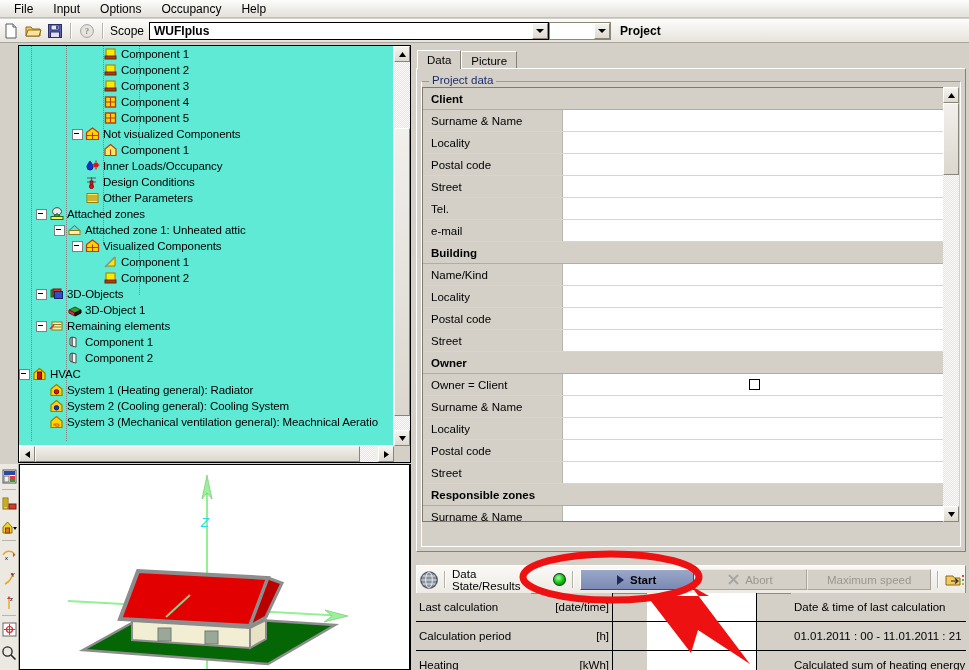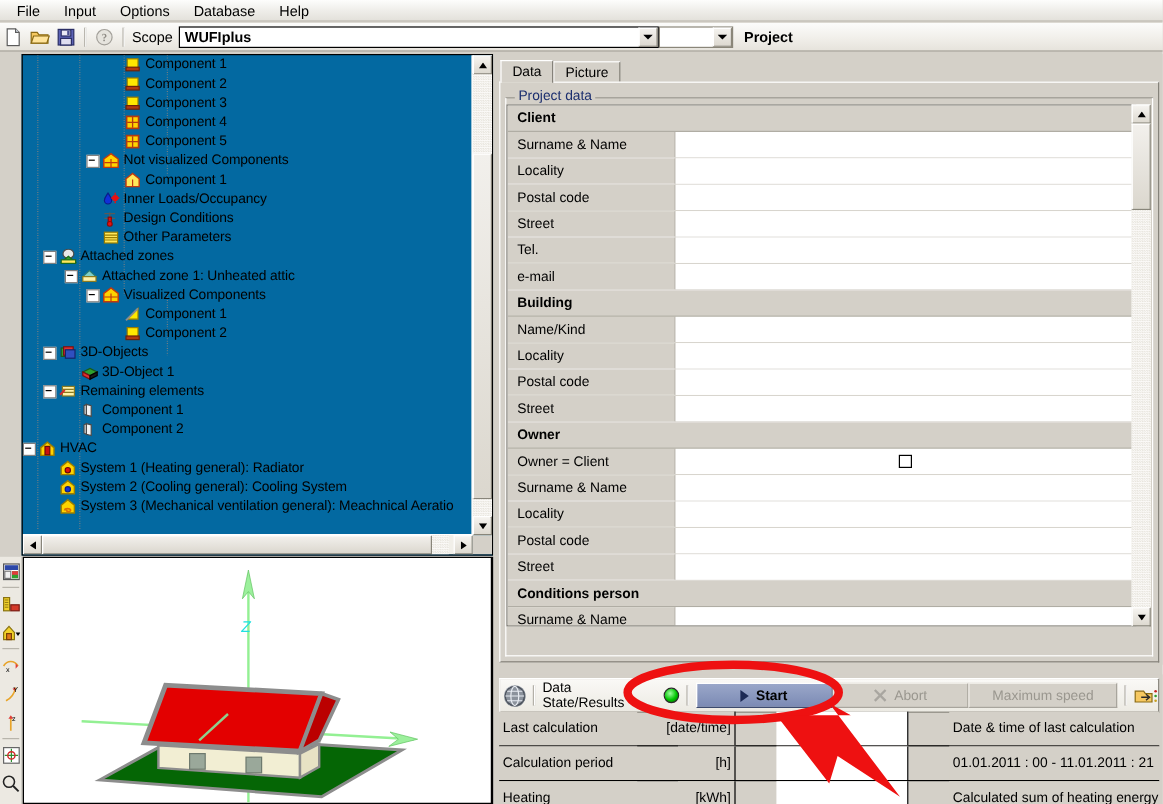"Database" div.menuitem { text: Database -> Occupancy }
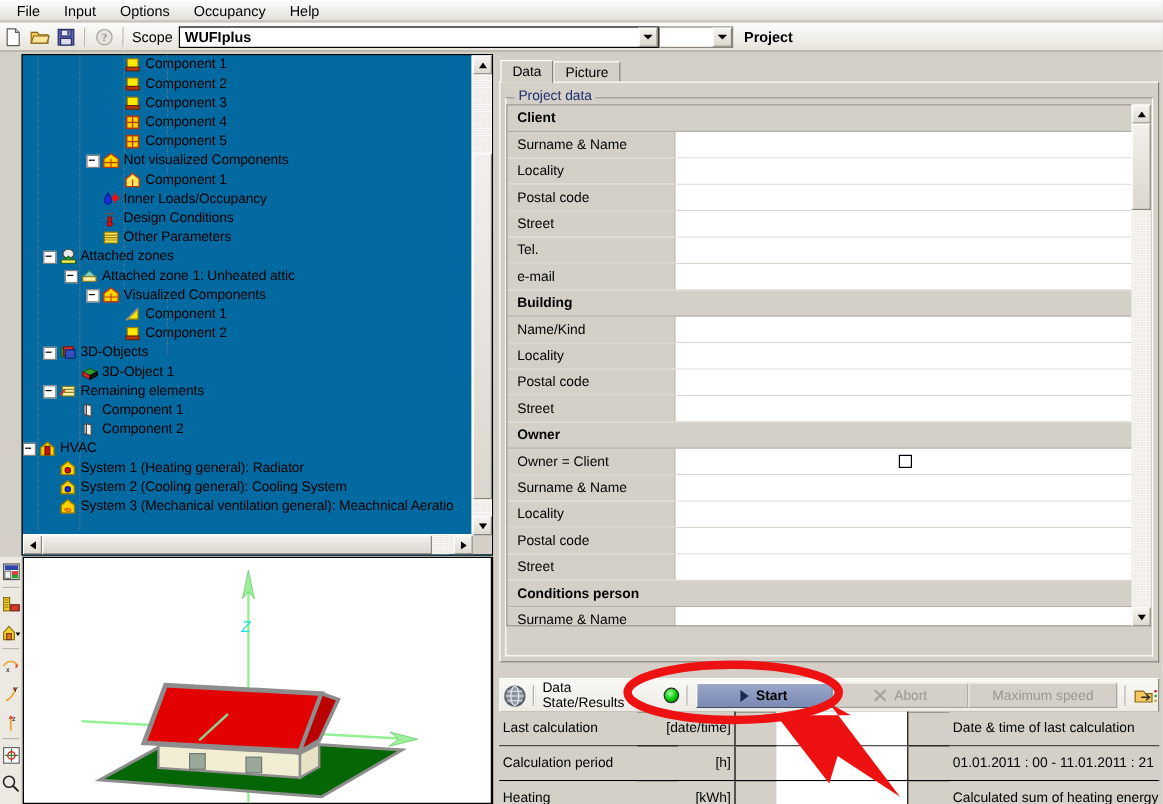"Component 1" .treepanel { background: #0369a1 -> #5eead4 }
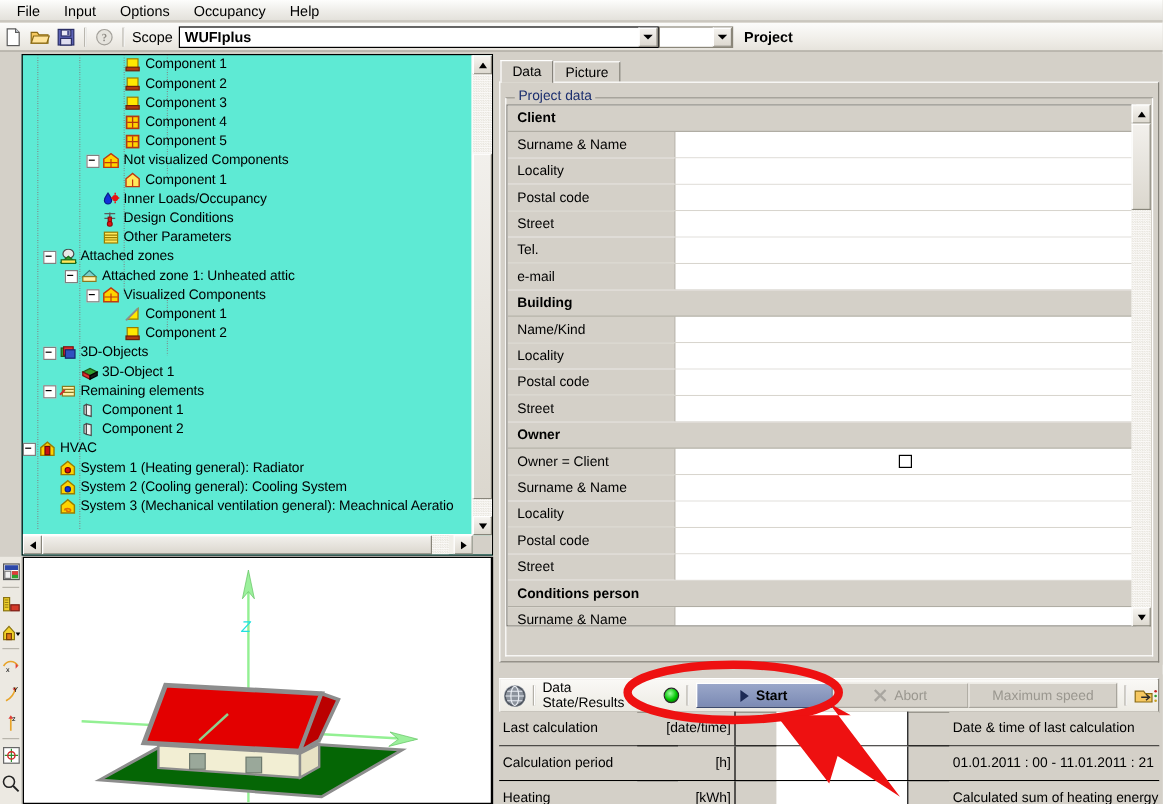"Conditions person" span { text: Conditions person -> Responsible zones }
